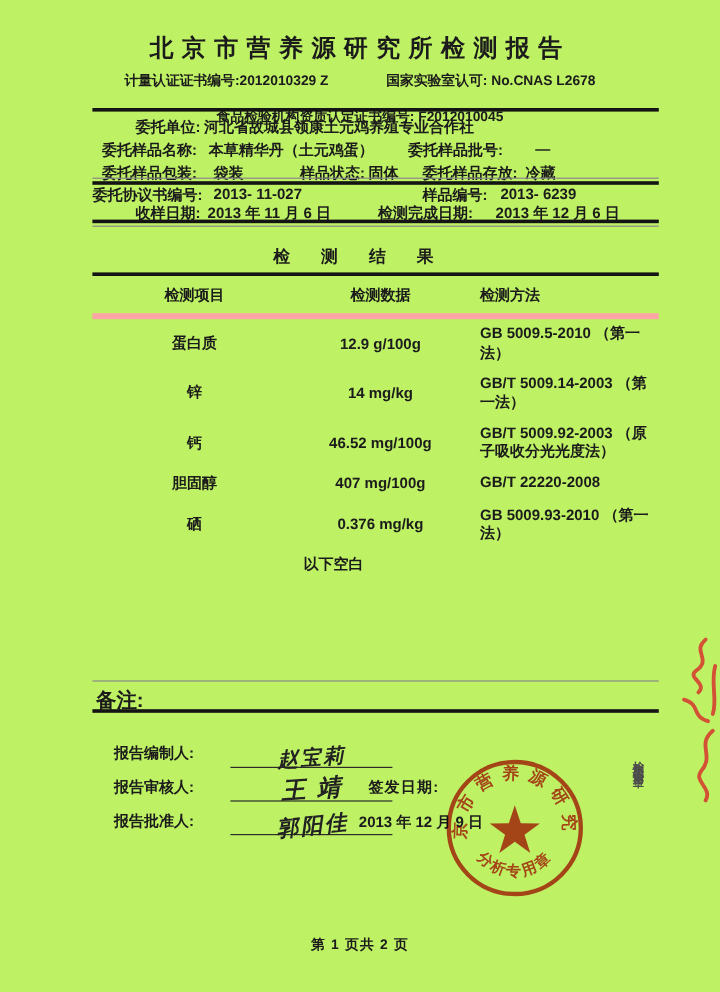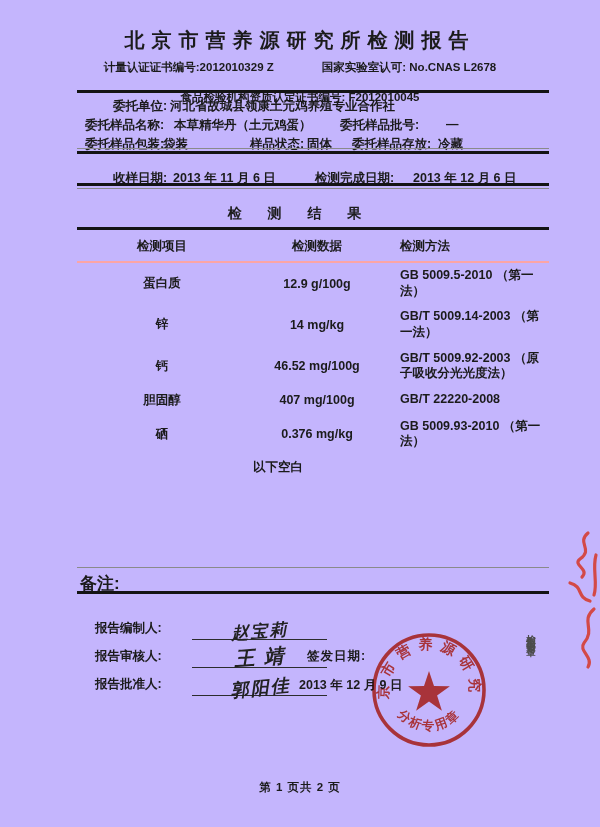"北京市营养源研究所检测报告" .page { background: #c4b5fd -> #bef264 }
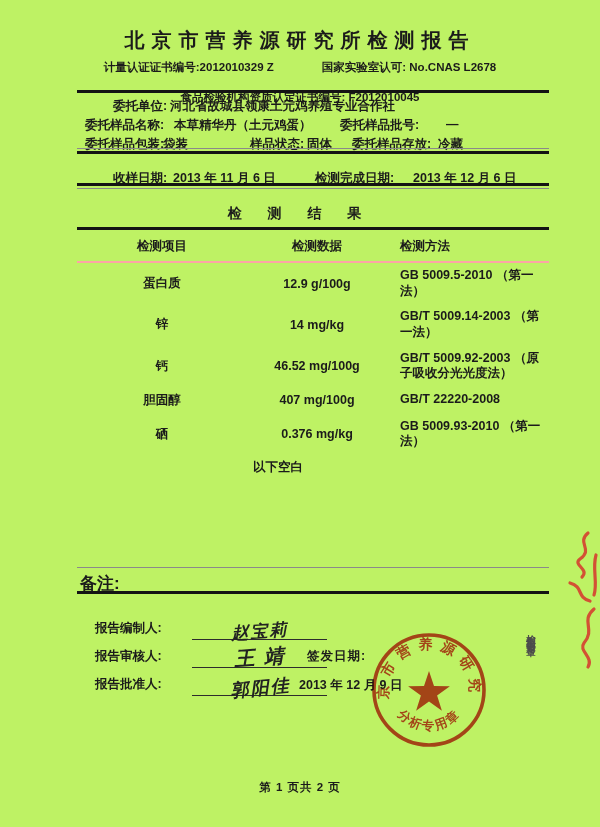"袋装" span { left: 86px -> 101px }
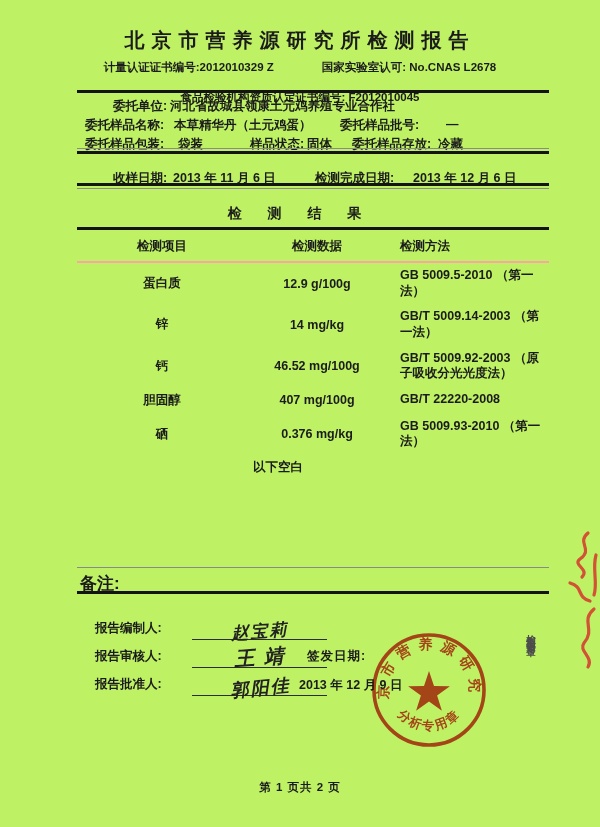"委托协议书编号:" div.info-row { html: none -> <div> <span>委托协议书编号:</span> <span>2013- 11-027</span> <span>样品编号:</span> <span>2013- 6239</span> </div> }
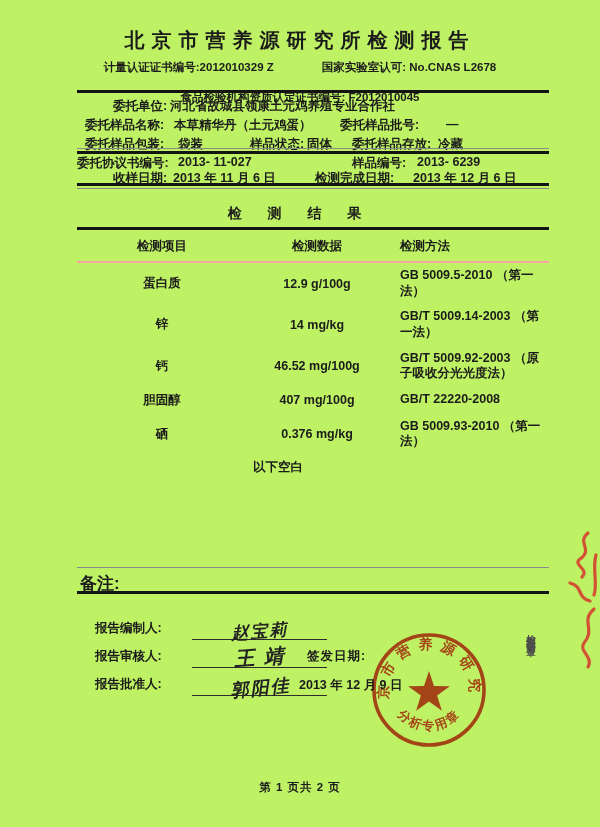"检测项目" .trow.head { border-bottom: 2px solid #fca5a5 -> 5px solid #fca5a5 }
